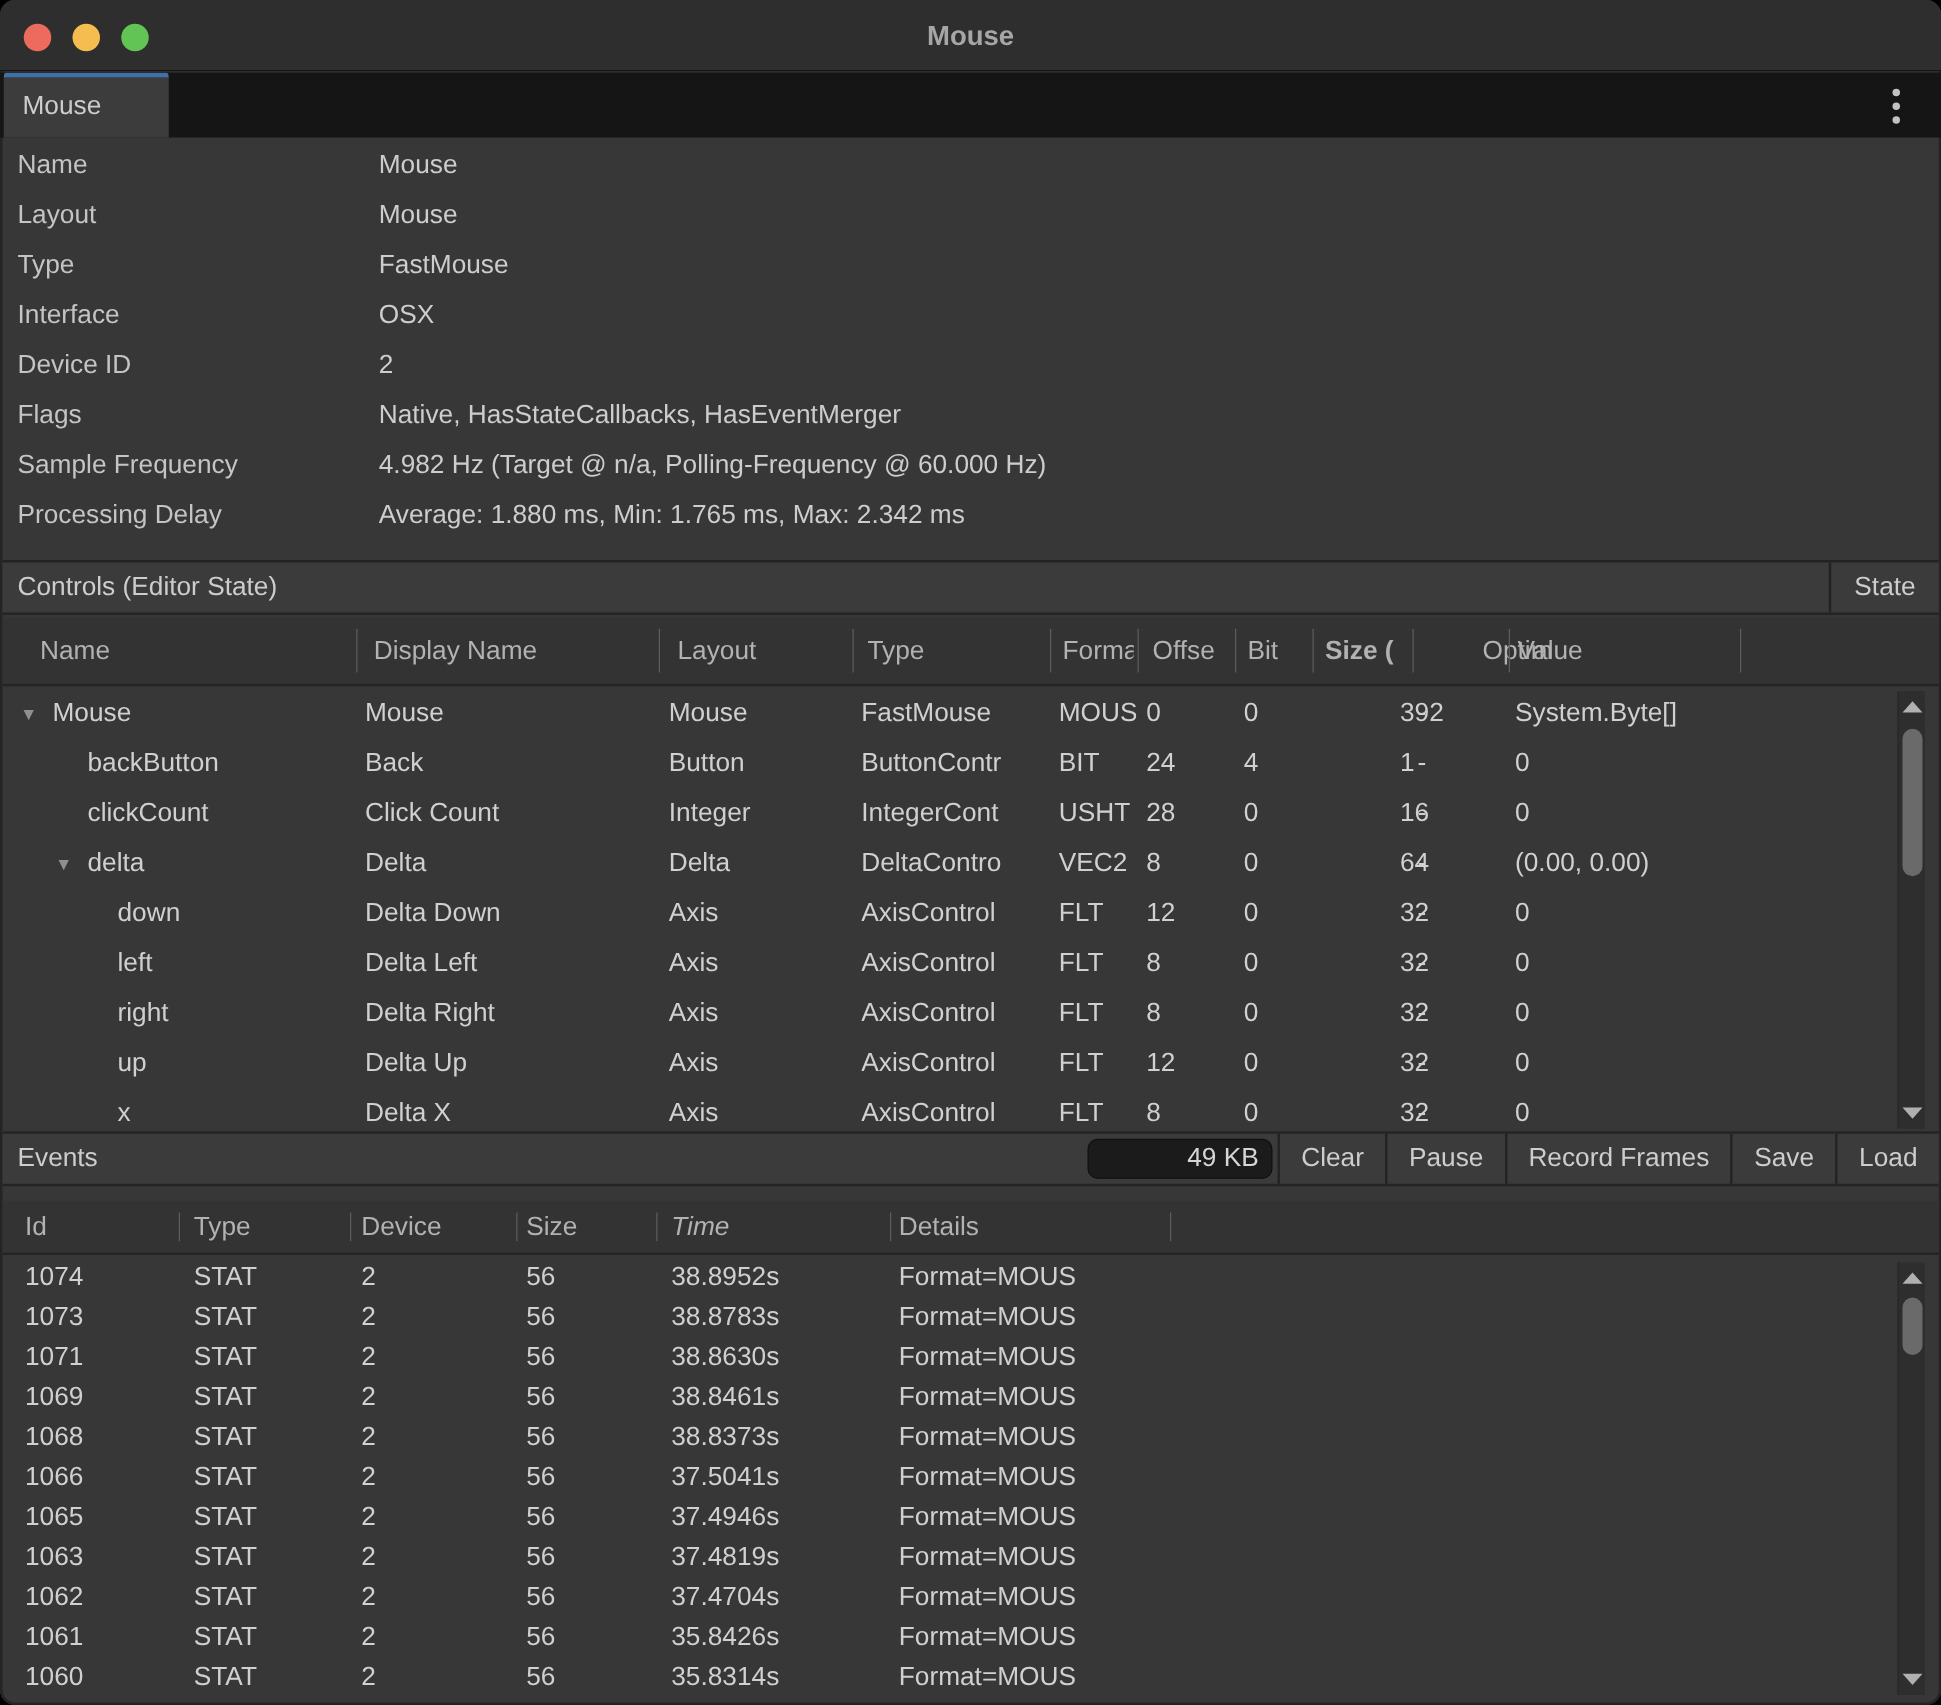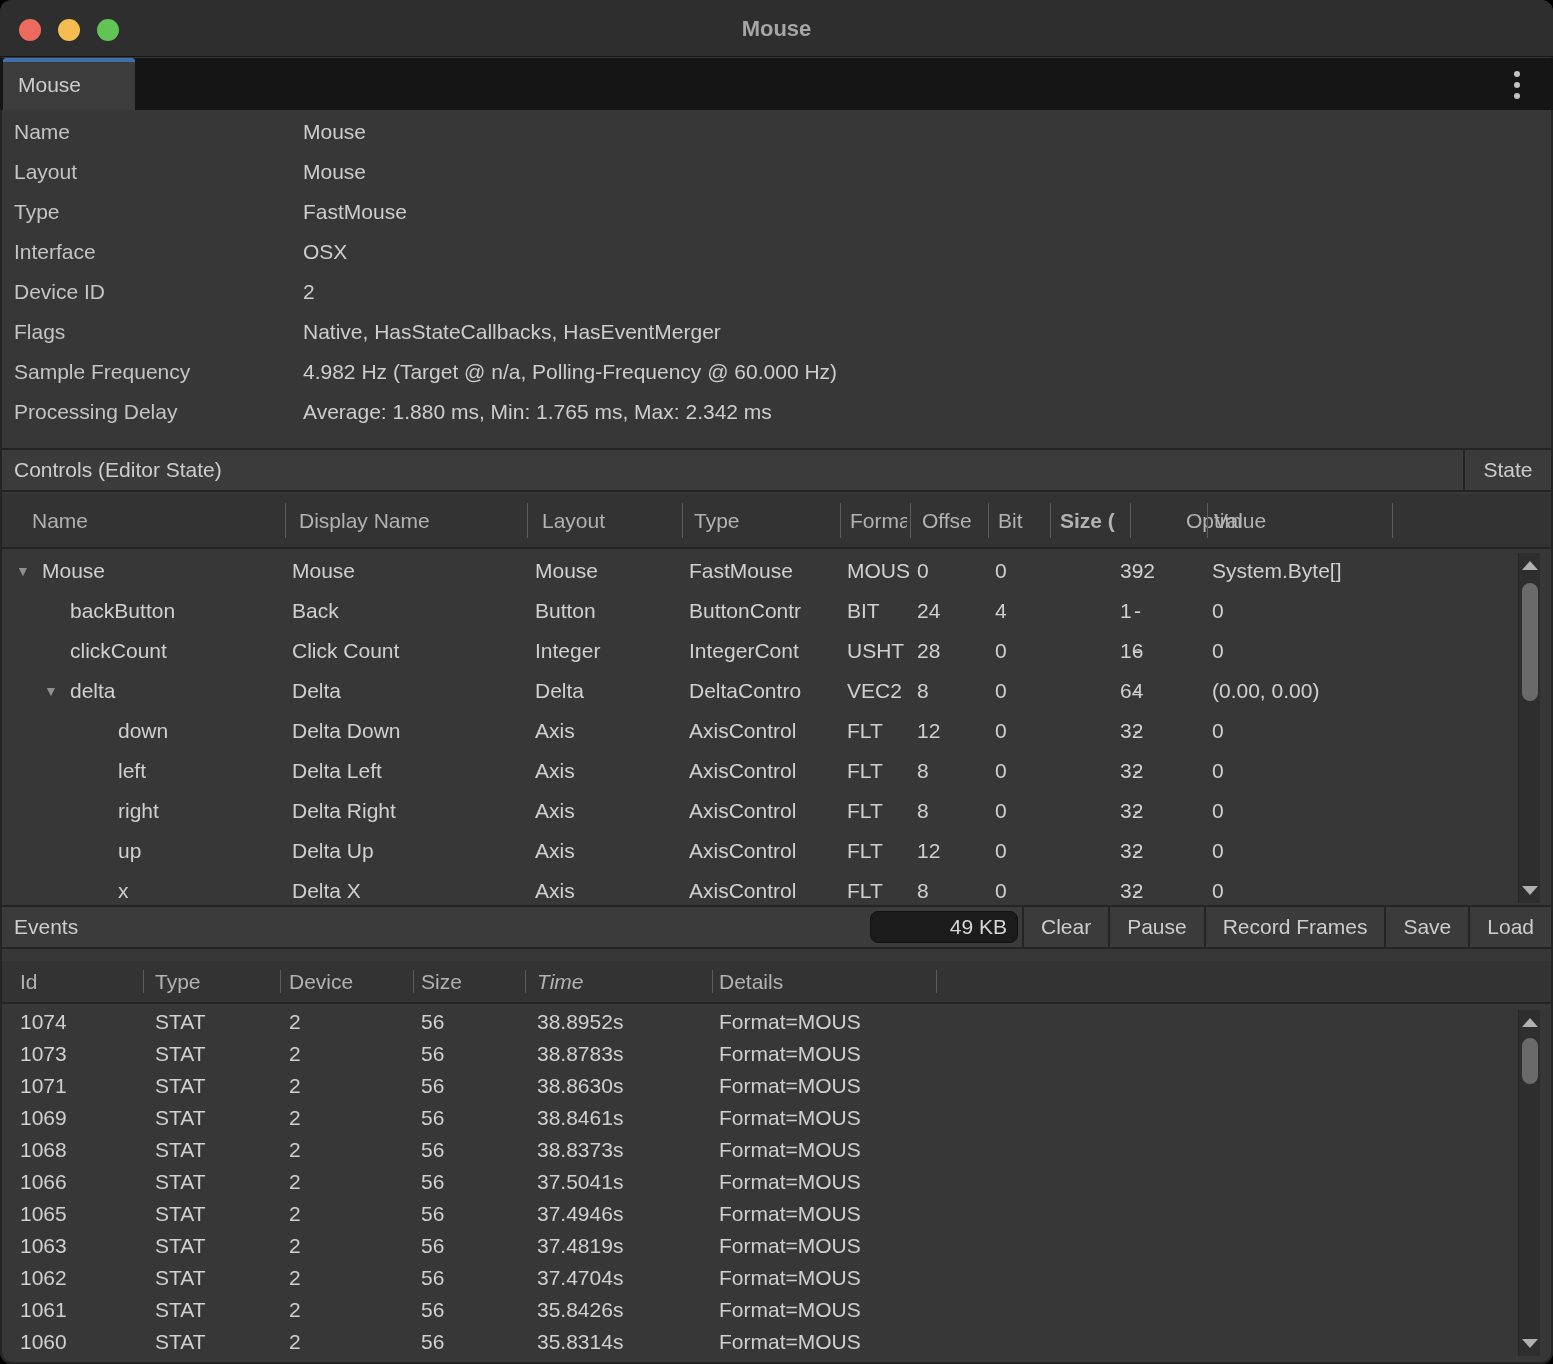"down" .c-name[data-indent="2"] { padding-left: 90px -> 66px }
